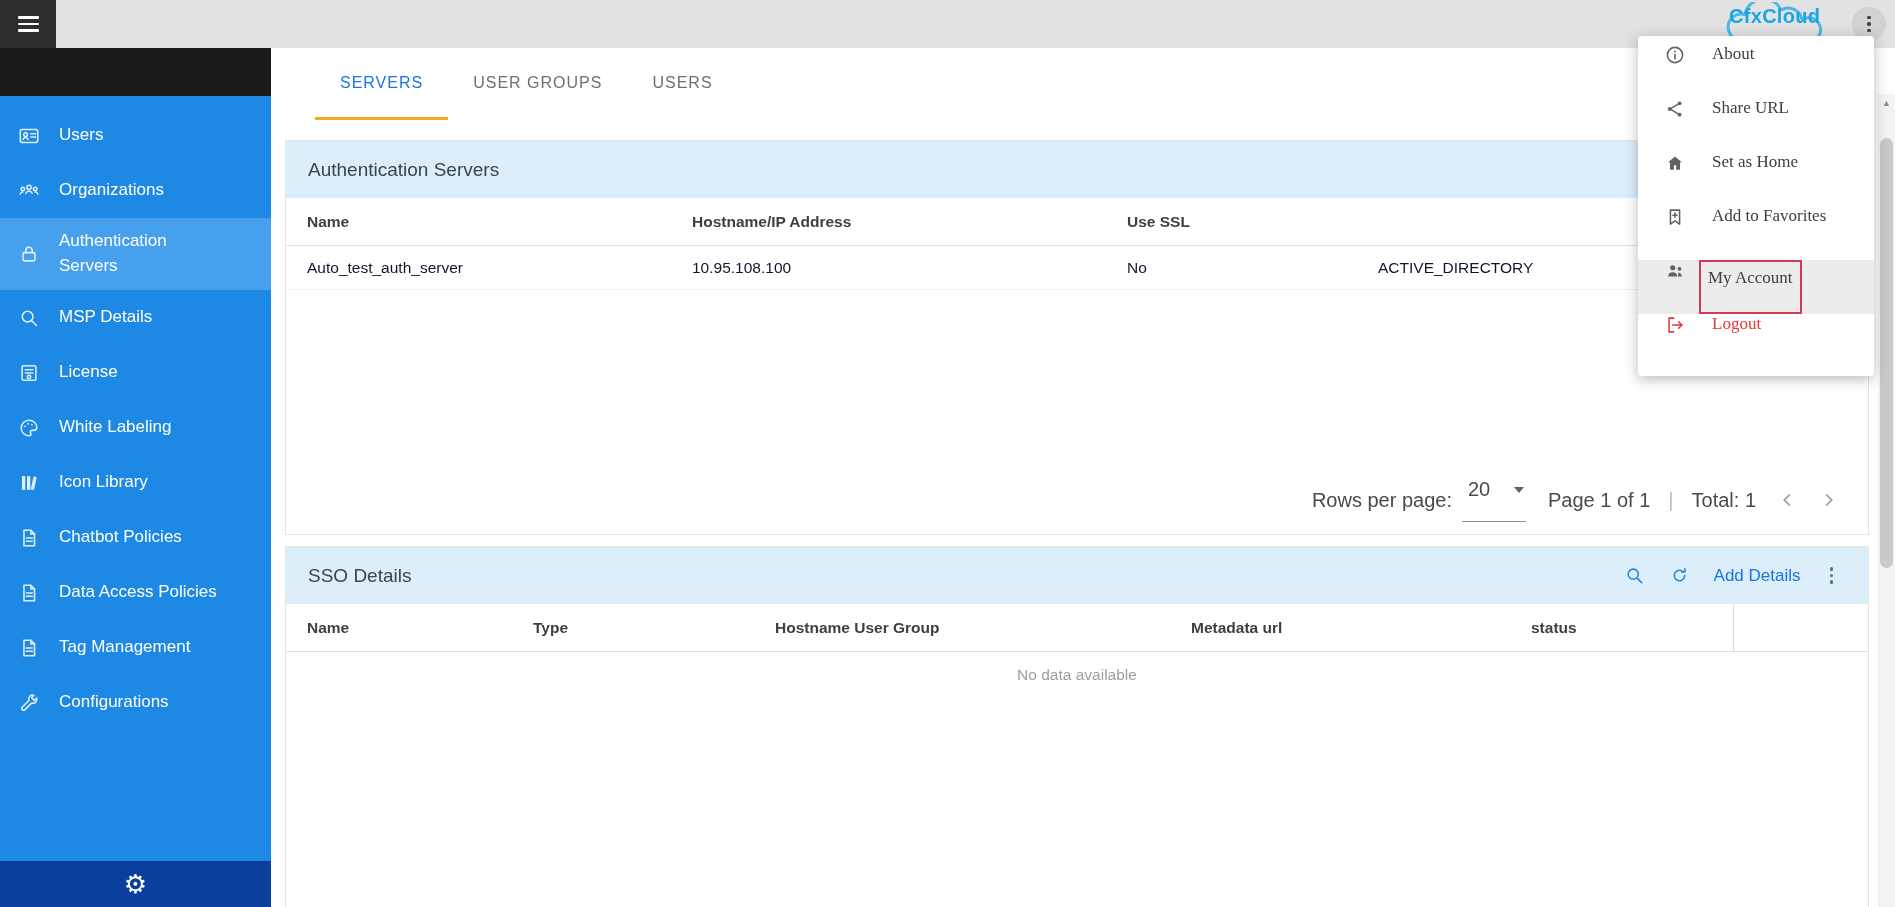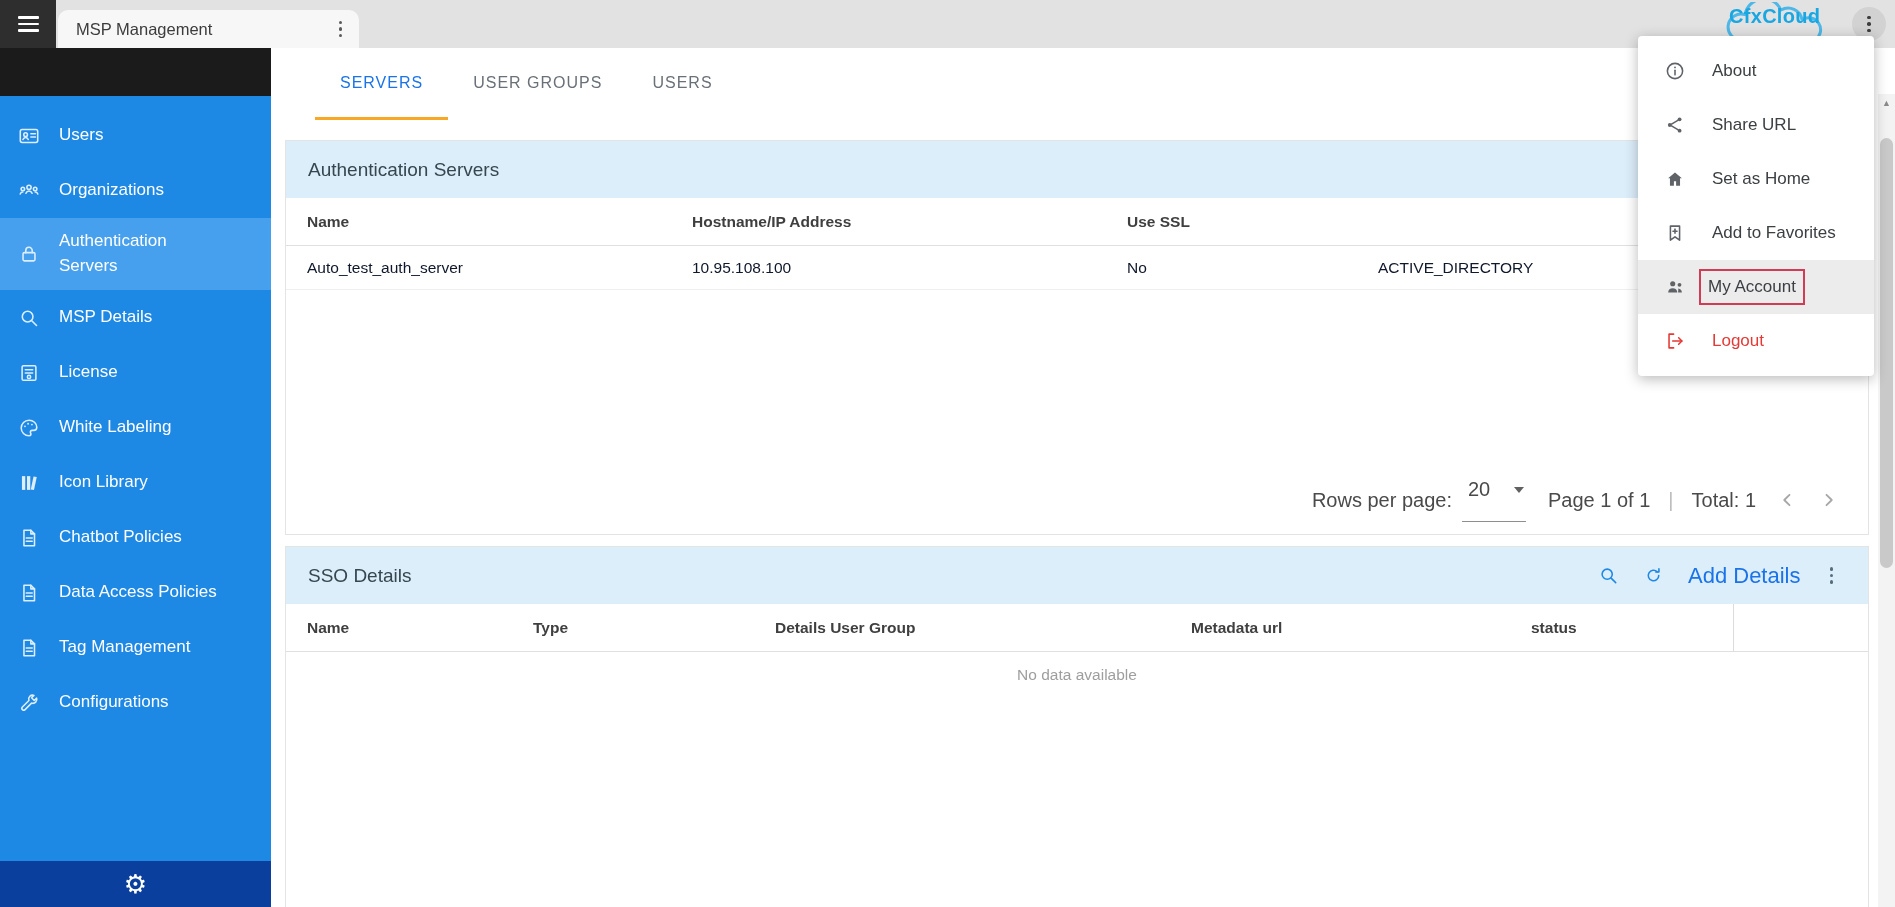"MSP Management" div.browser-tab { html: <div> <span>MSP Management</span> <button> <i></i> <i></i> <i></i> </button> </div> -> none }
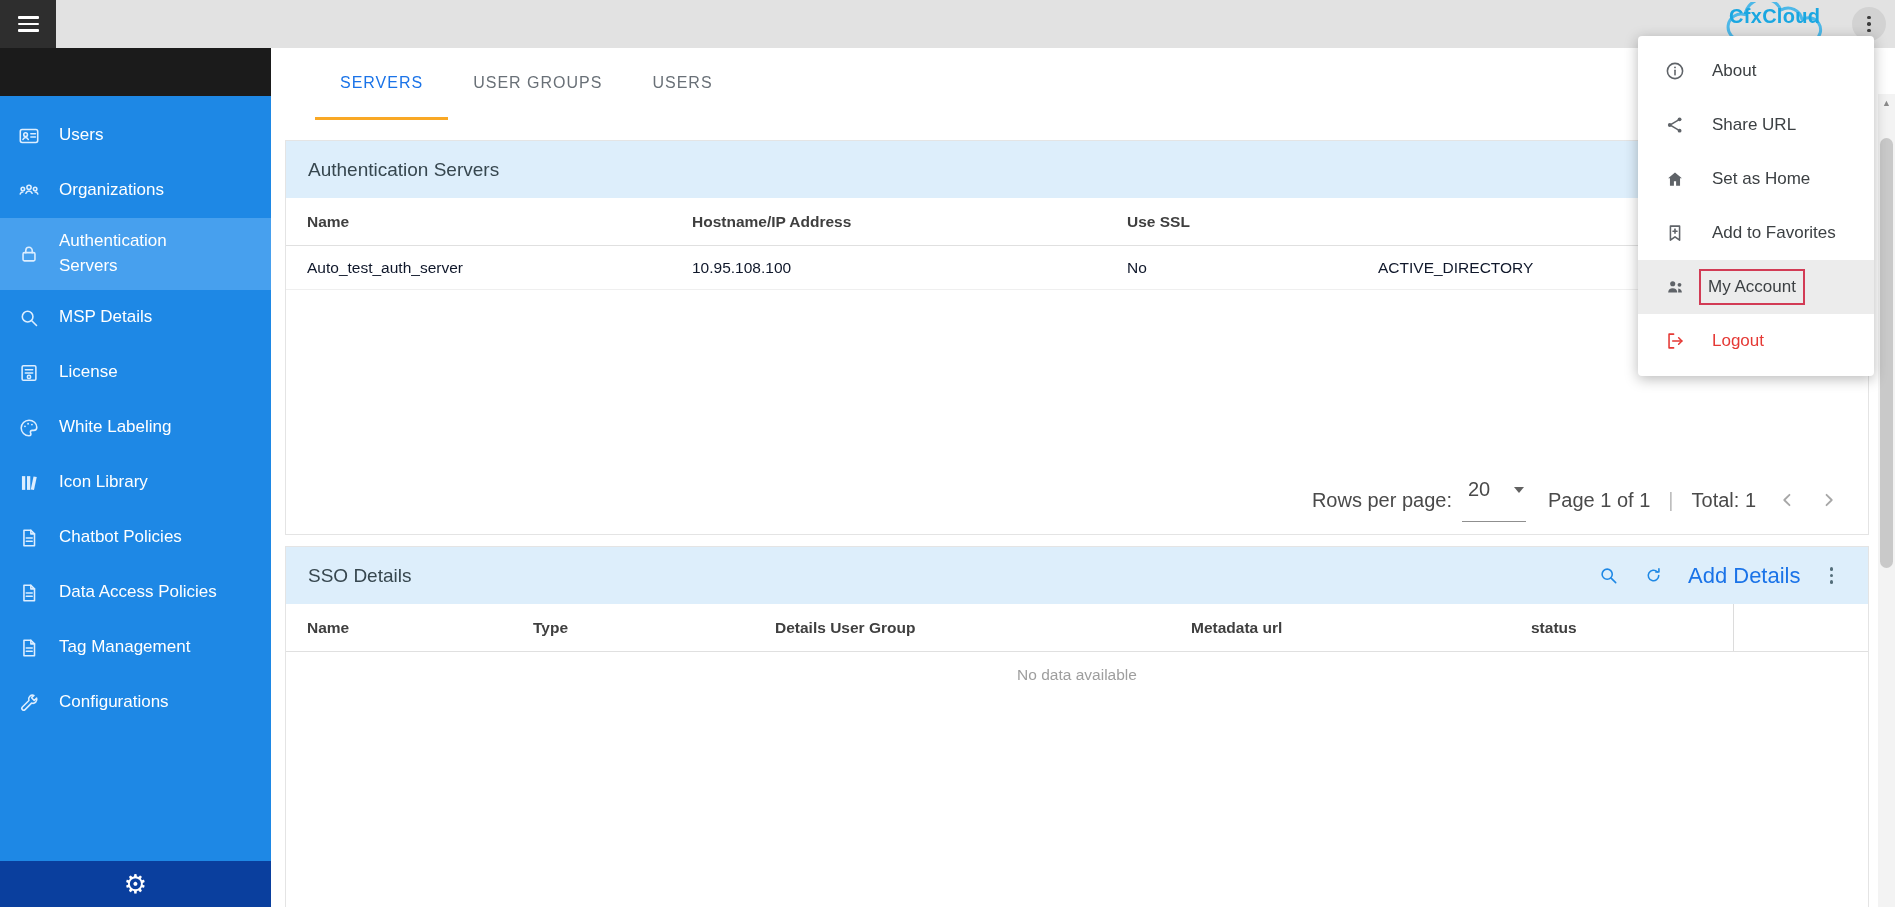"About" .menu-item { align-items: center -> none; font-family: none -> Liberation Serif, serif }
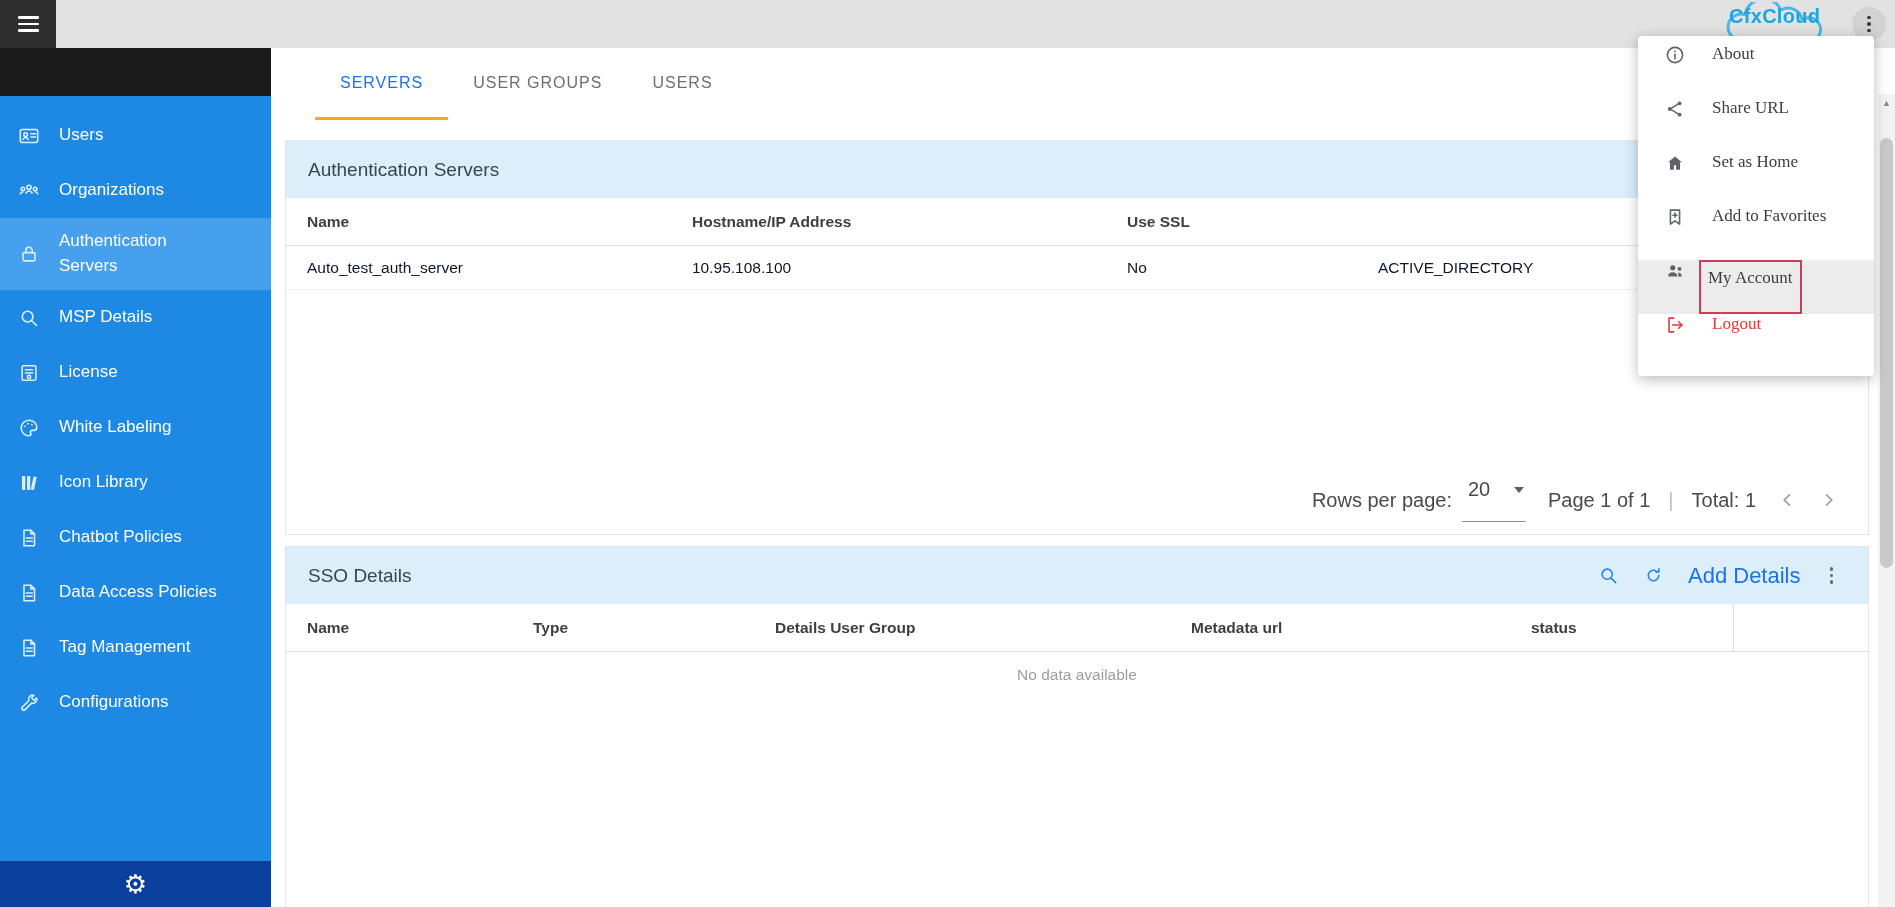"Add Details" .add-details { font-size: 22px -> 17px }
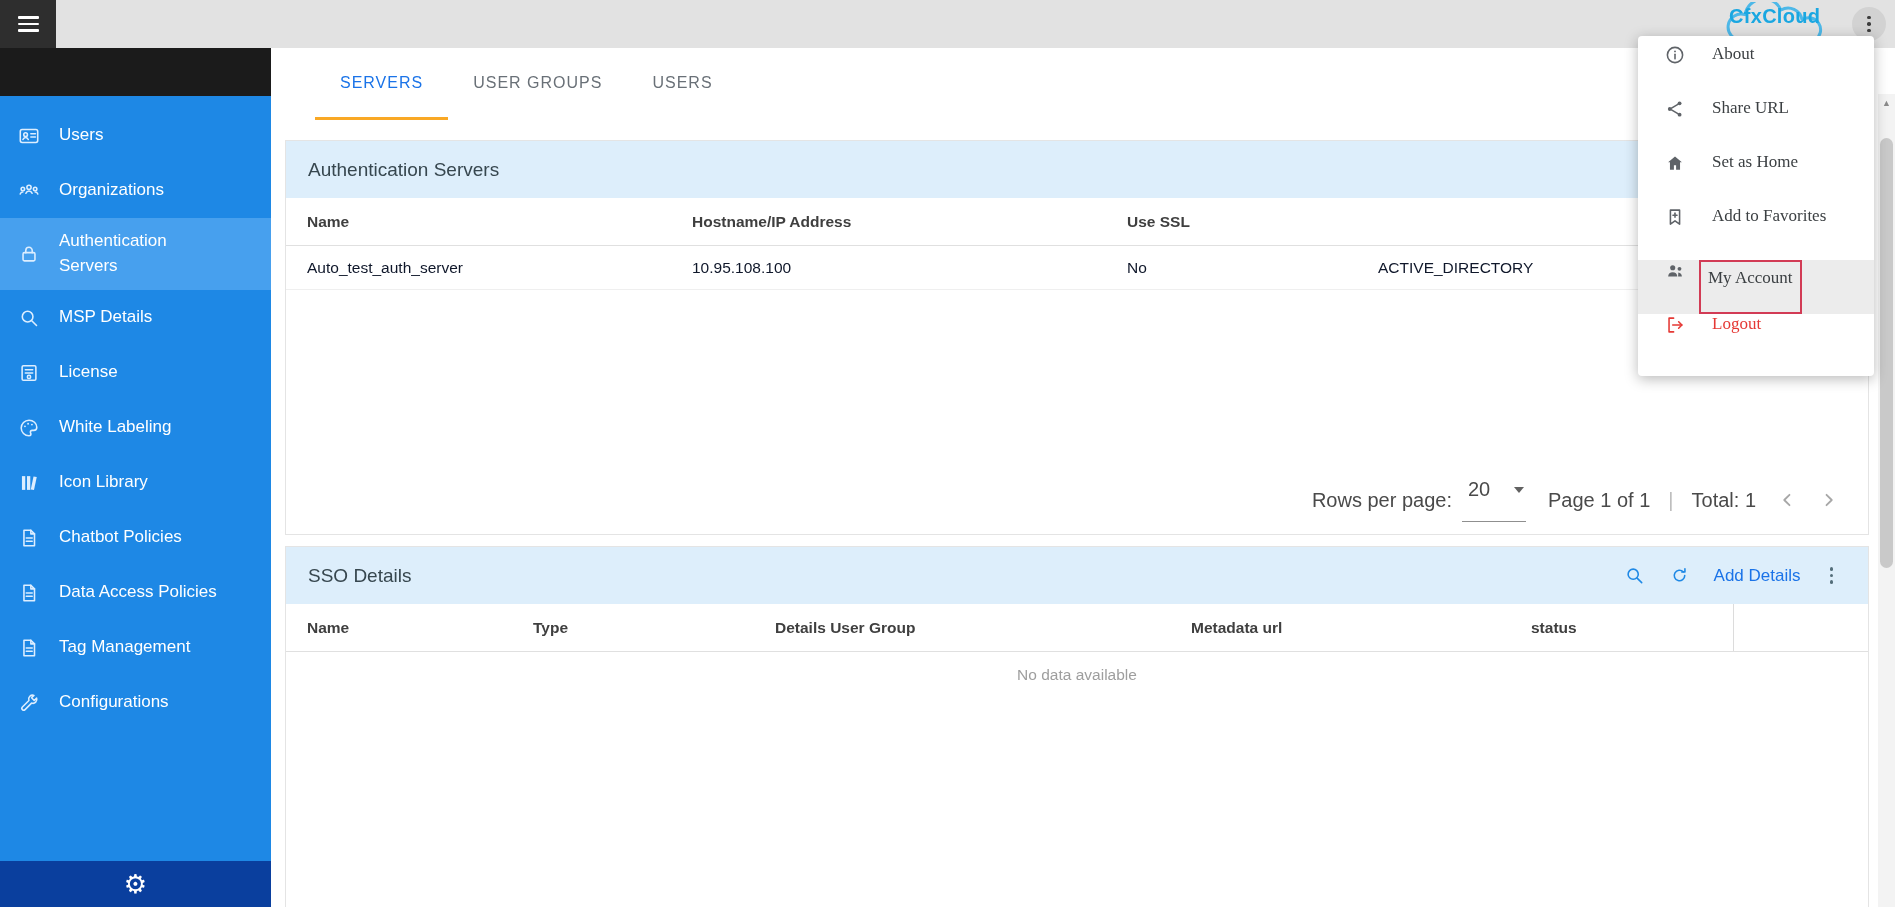"Details User Group" div { text: Details -> Hostname }
